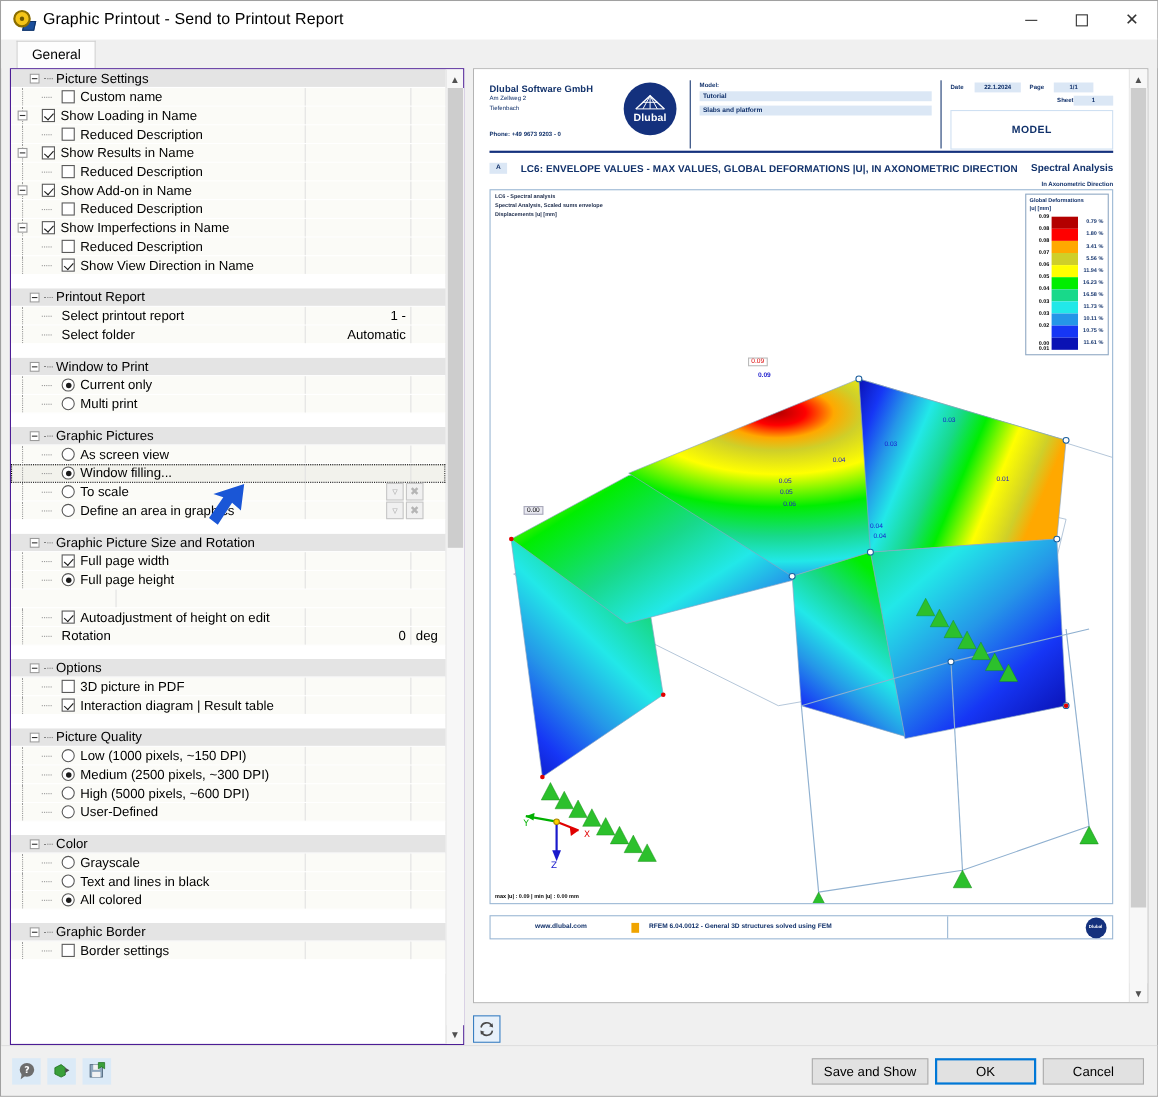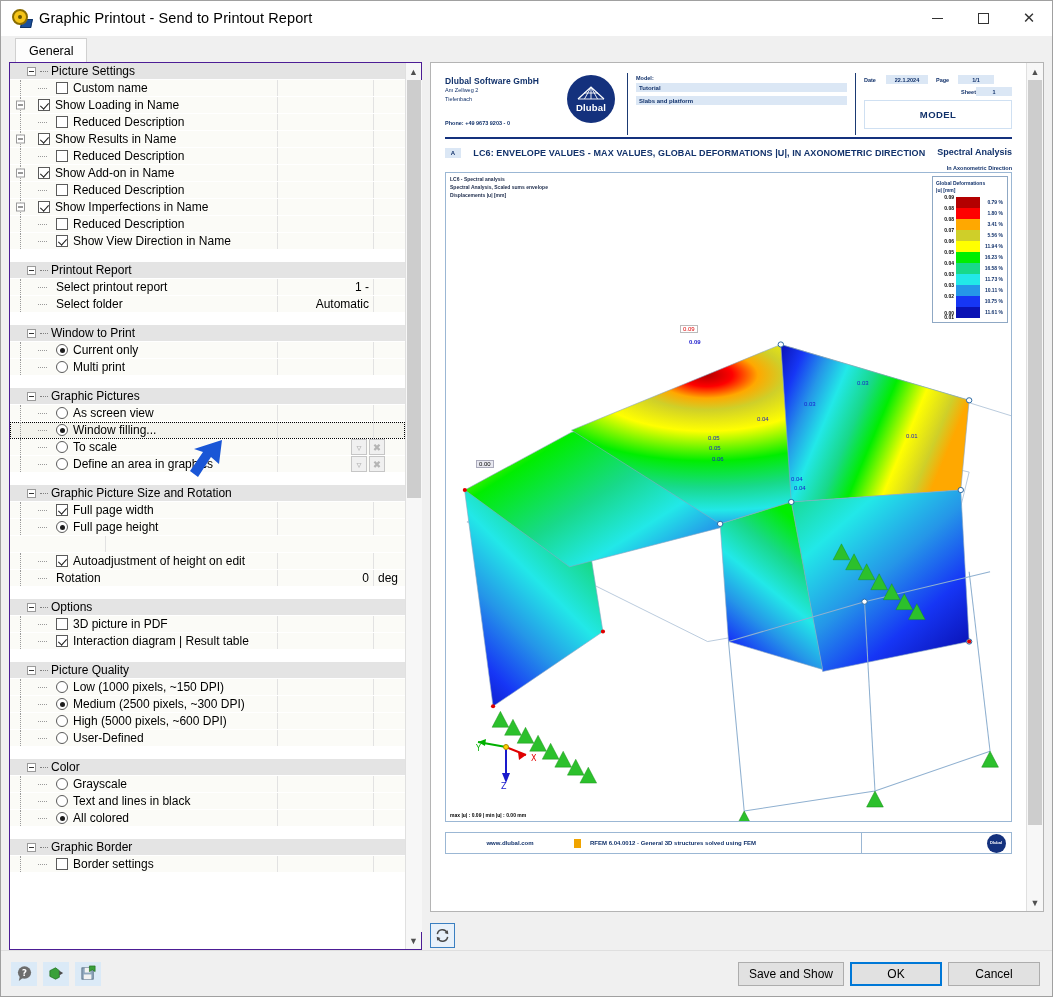"General" .tabstrip { align-items: center -> flex-start }
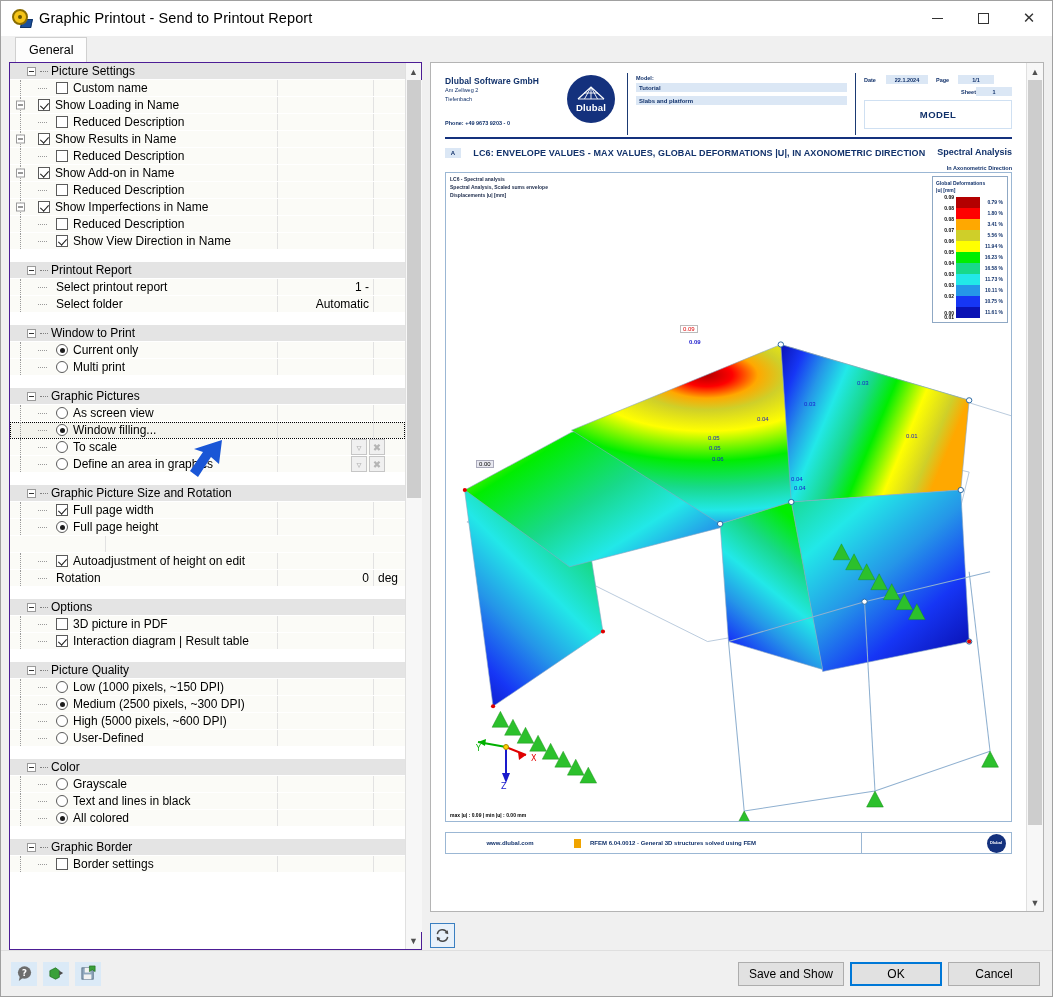"MODEL" .rh-meta .modelbox { height: 29px -> 36px }
